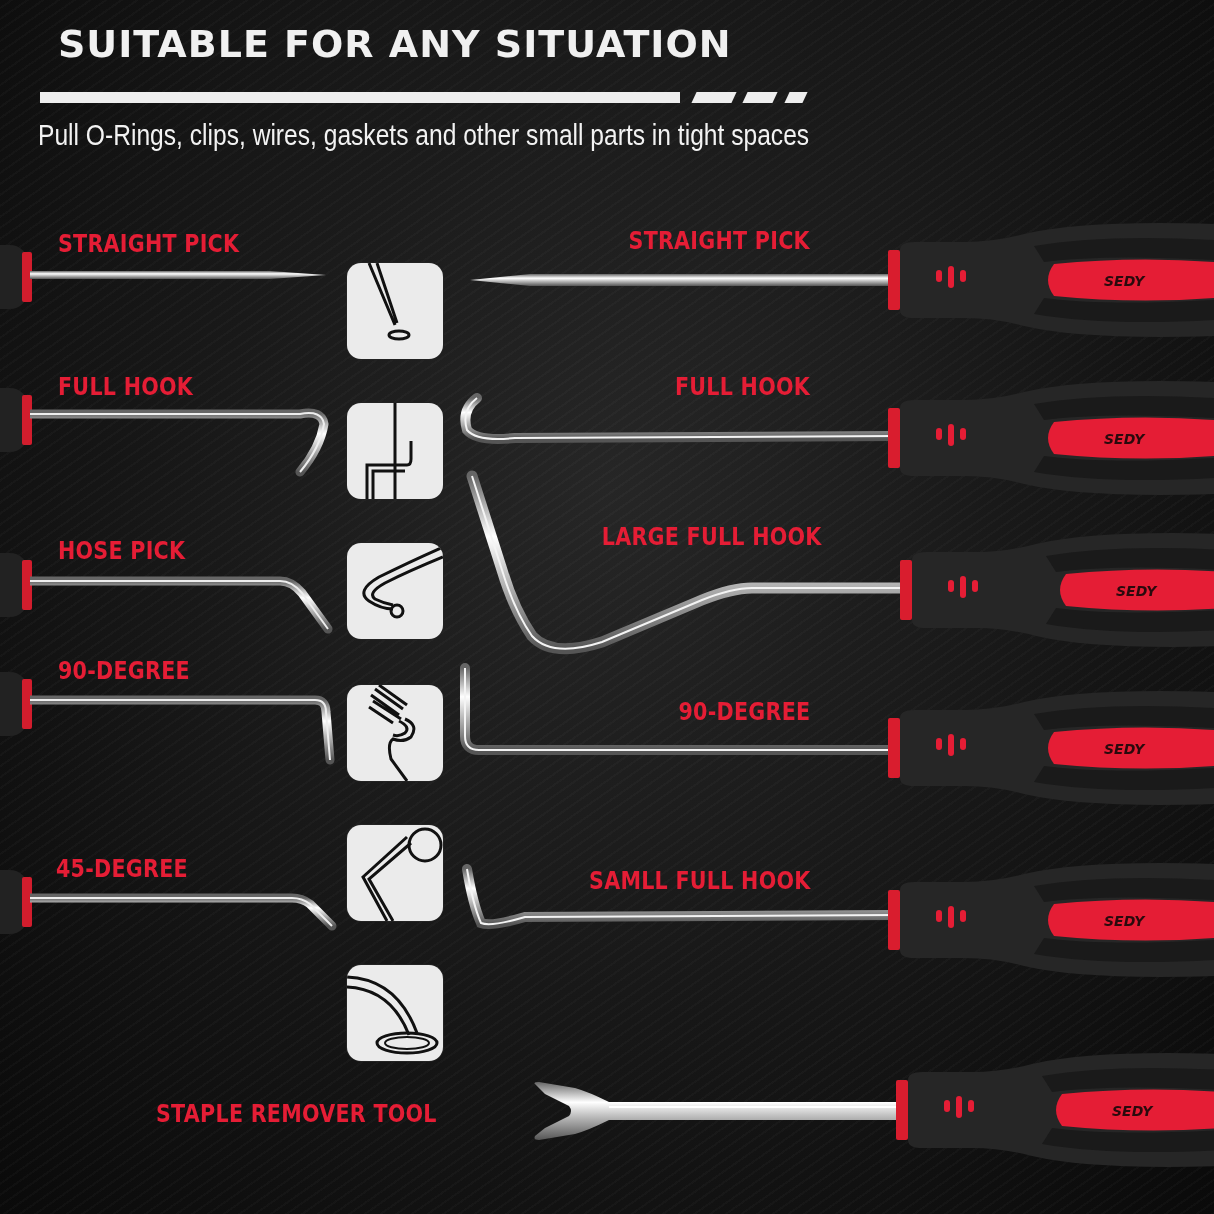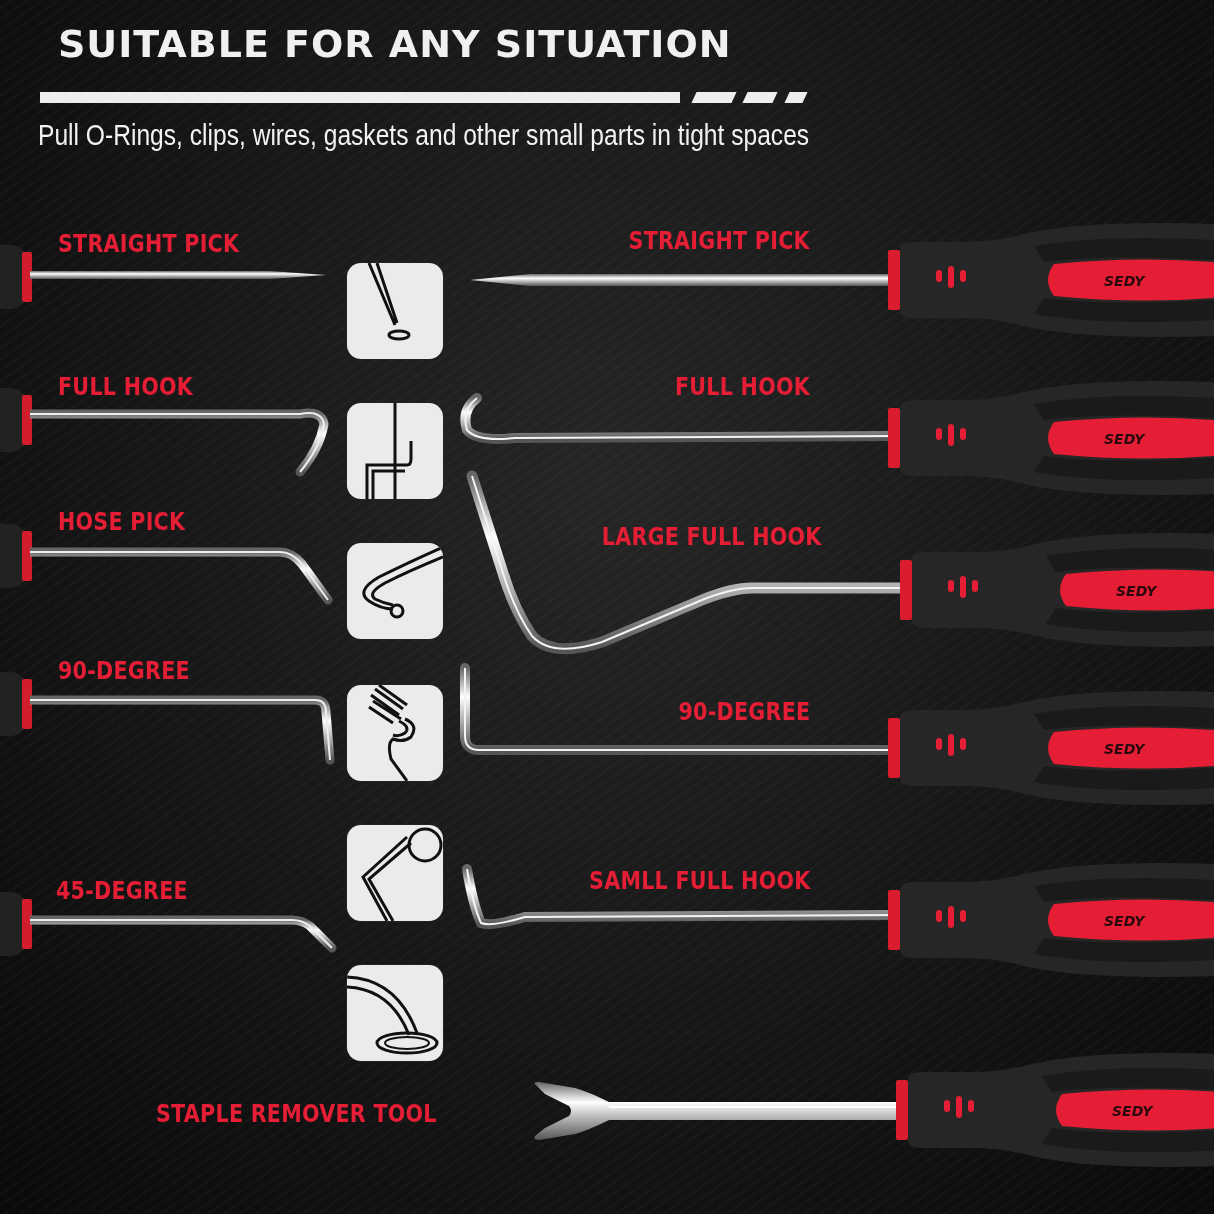"HOSE PICK" div.abs { top: 504px -> 533px }
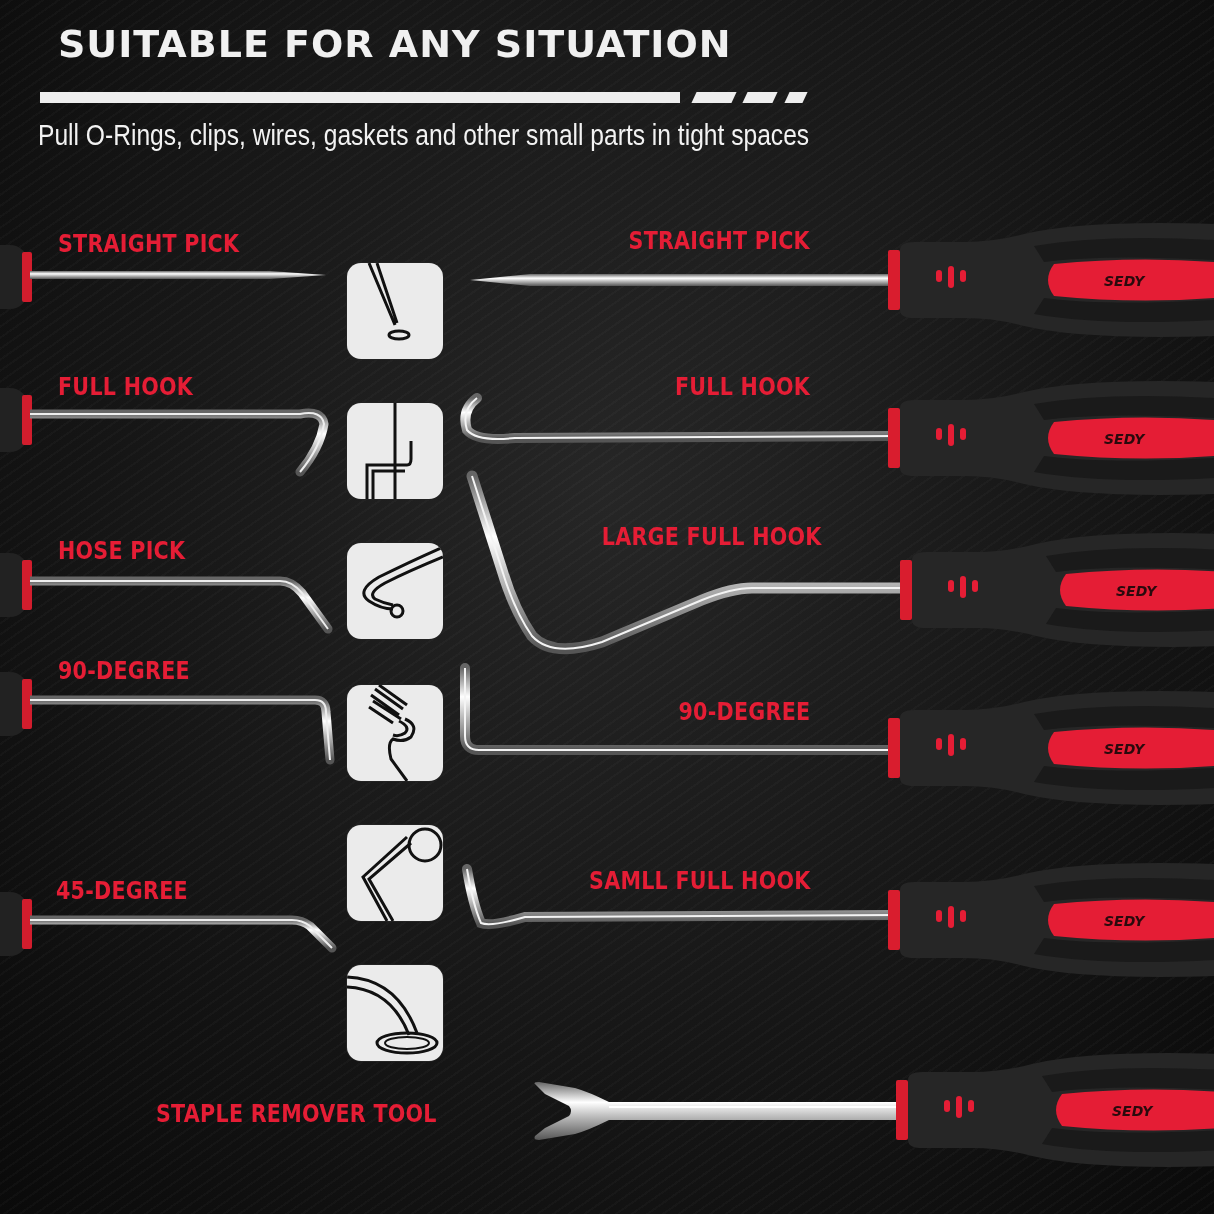"45-DEGREE" div.abs { top: 872px -> 850px }
